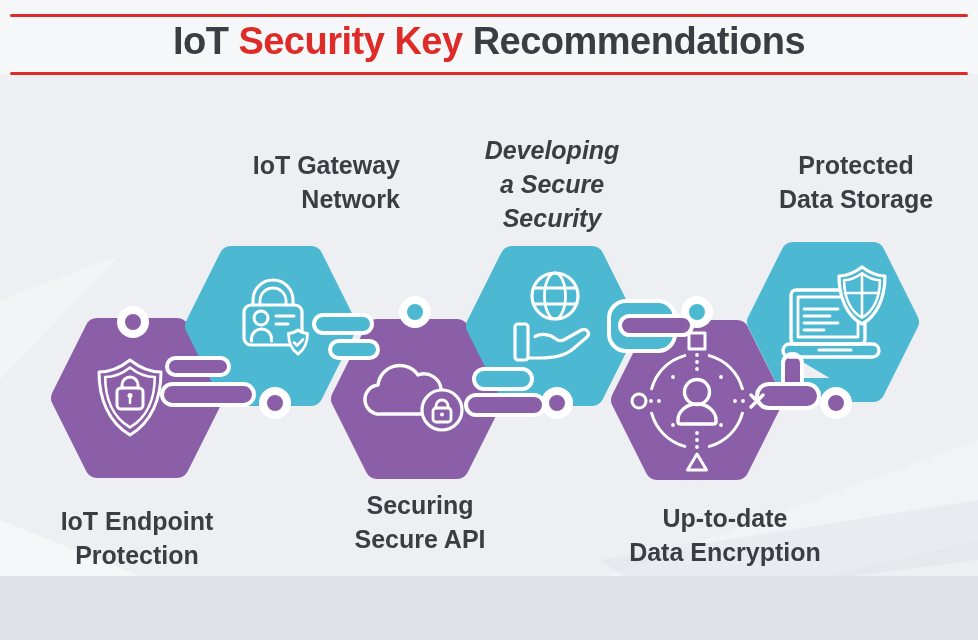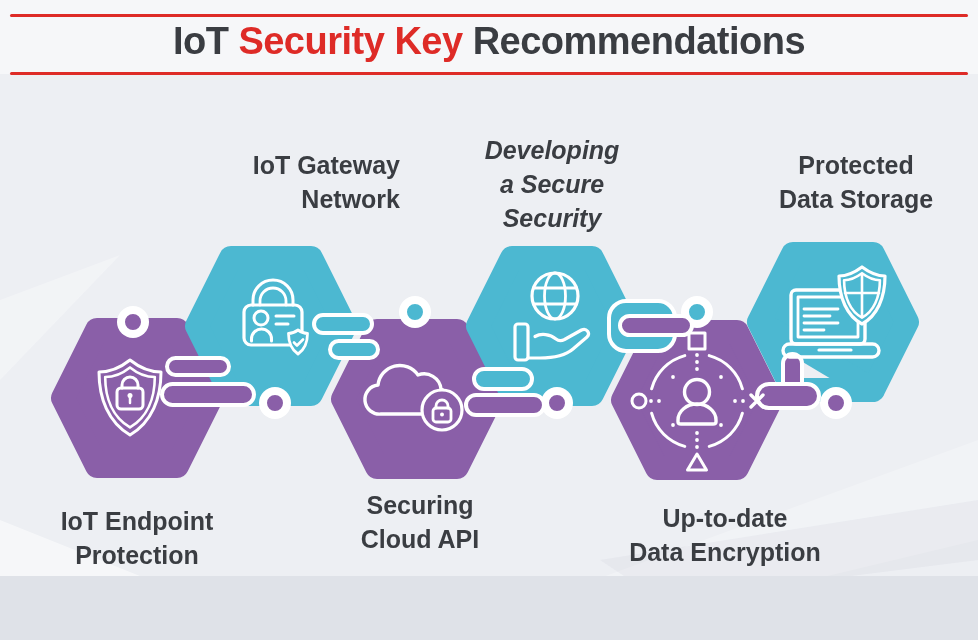"Cloud API" div { text: Cloud -> Secure }
